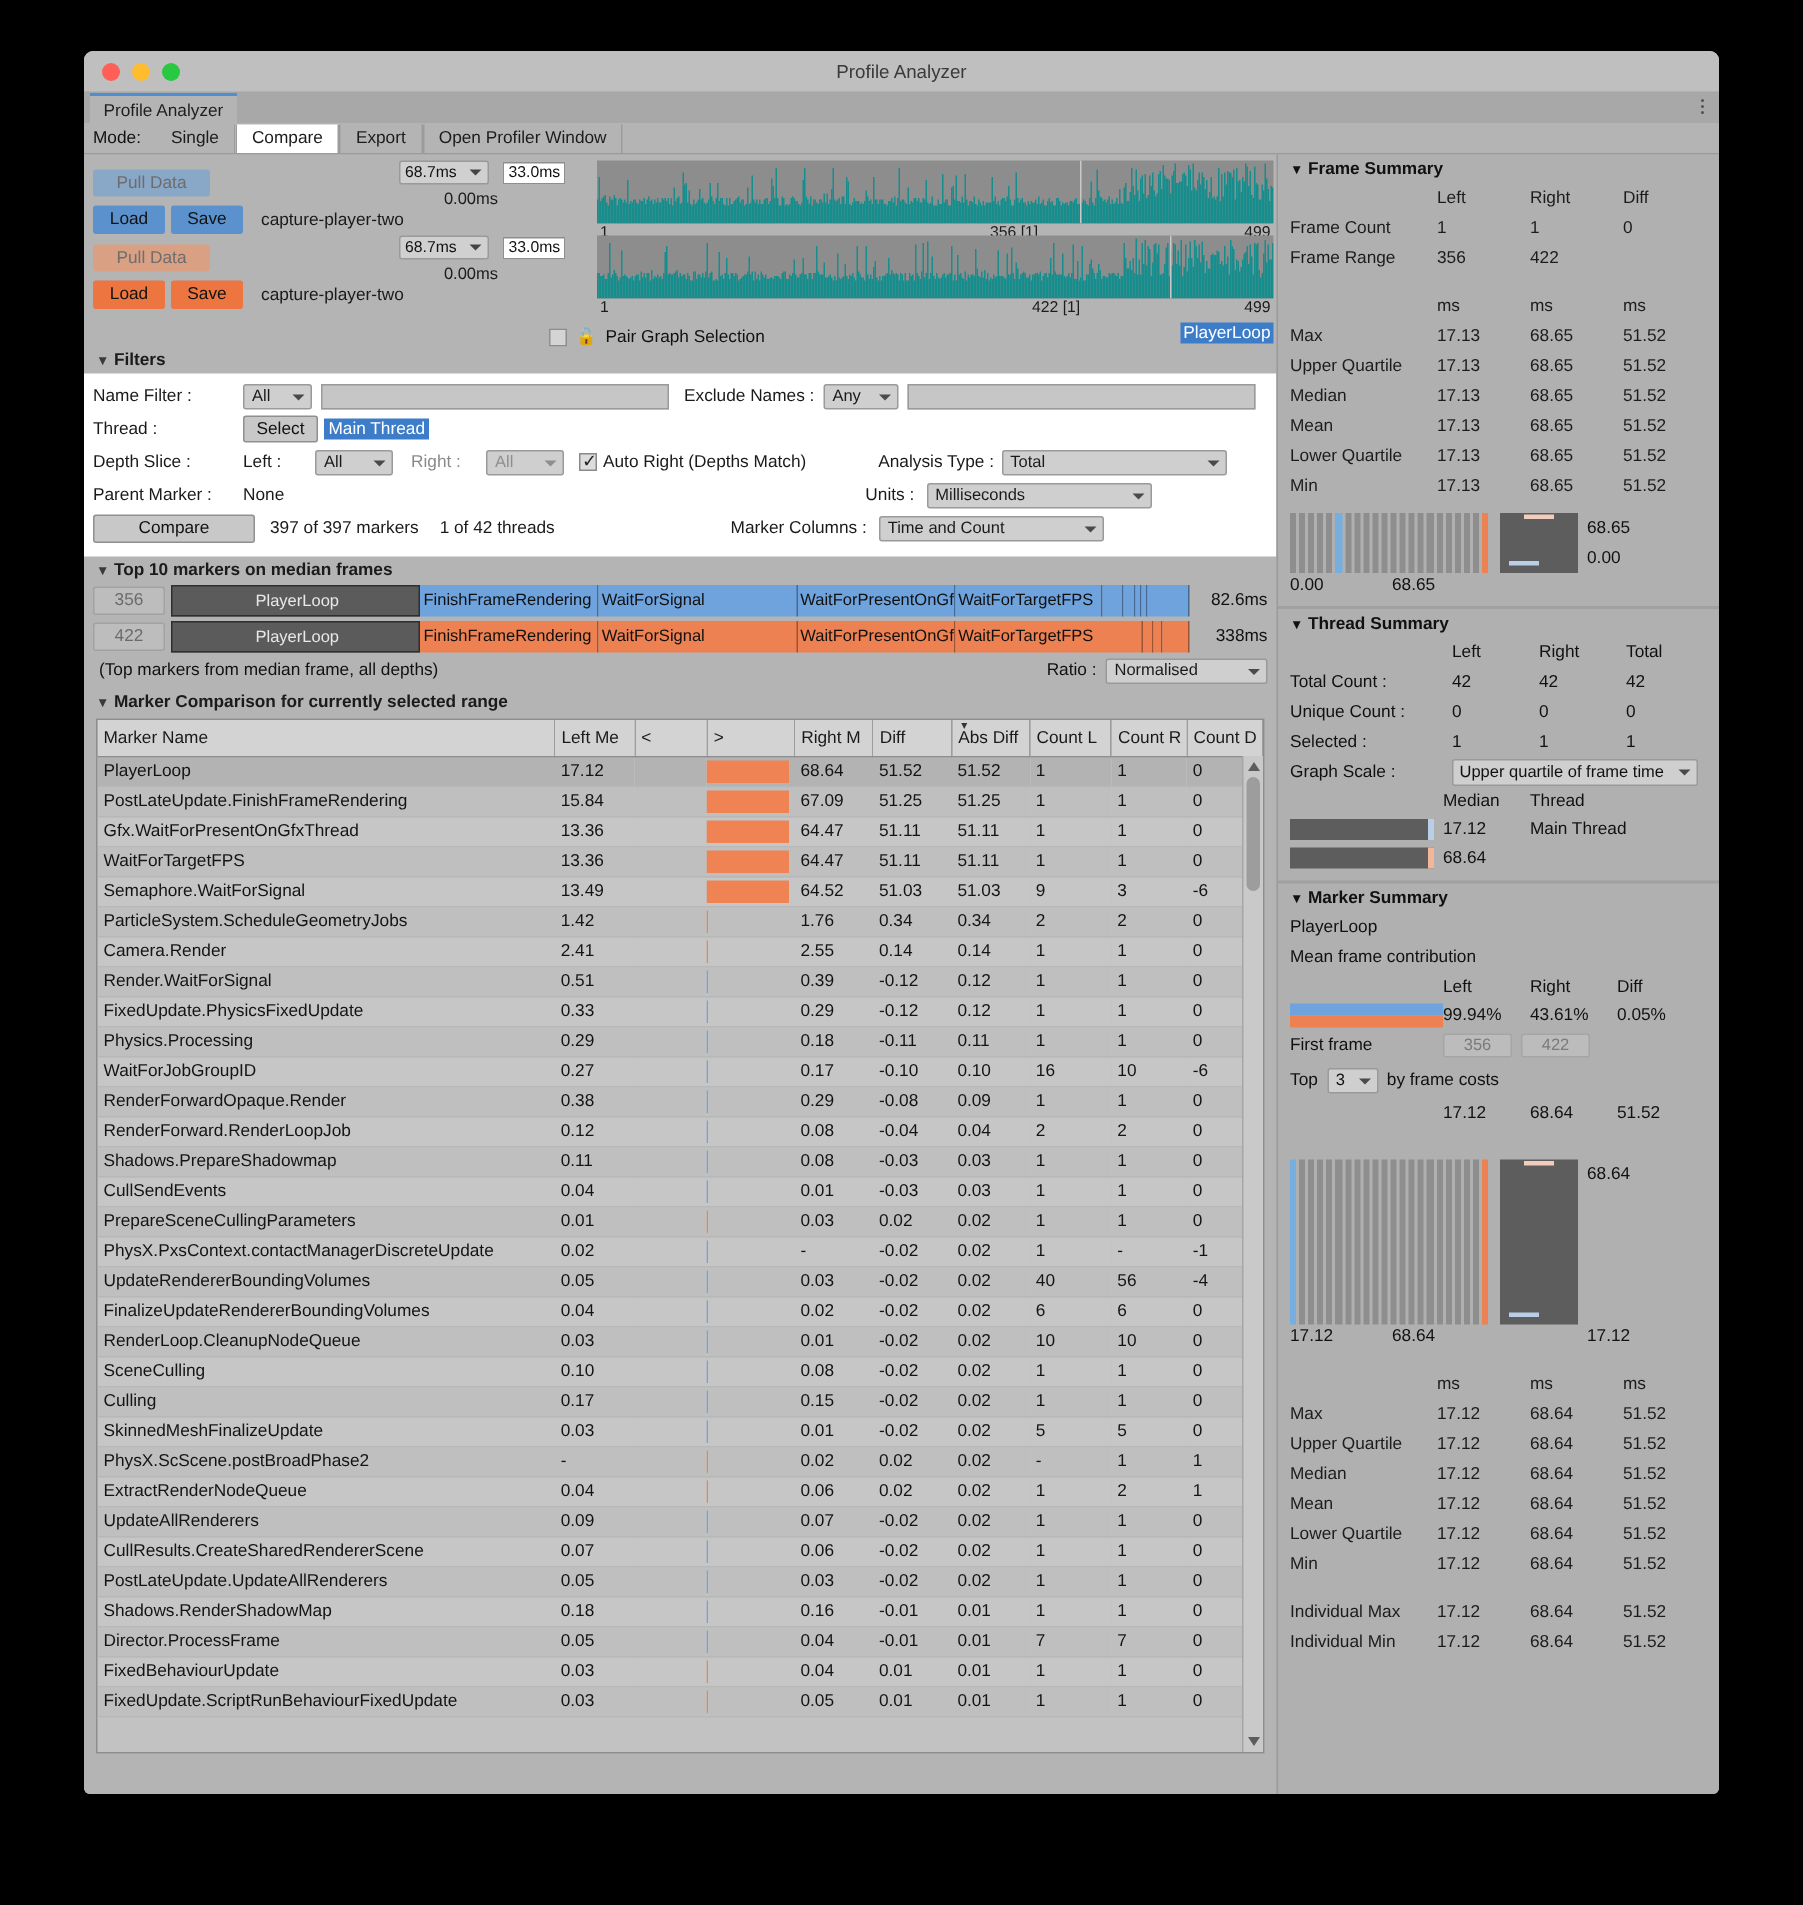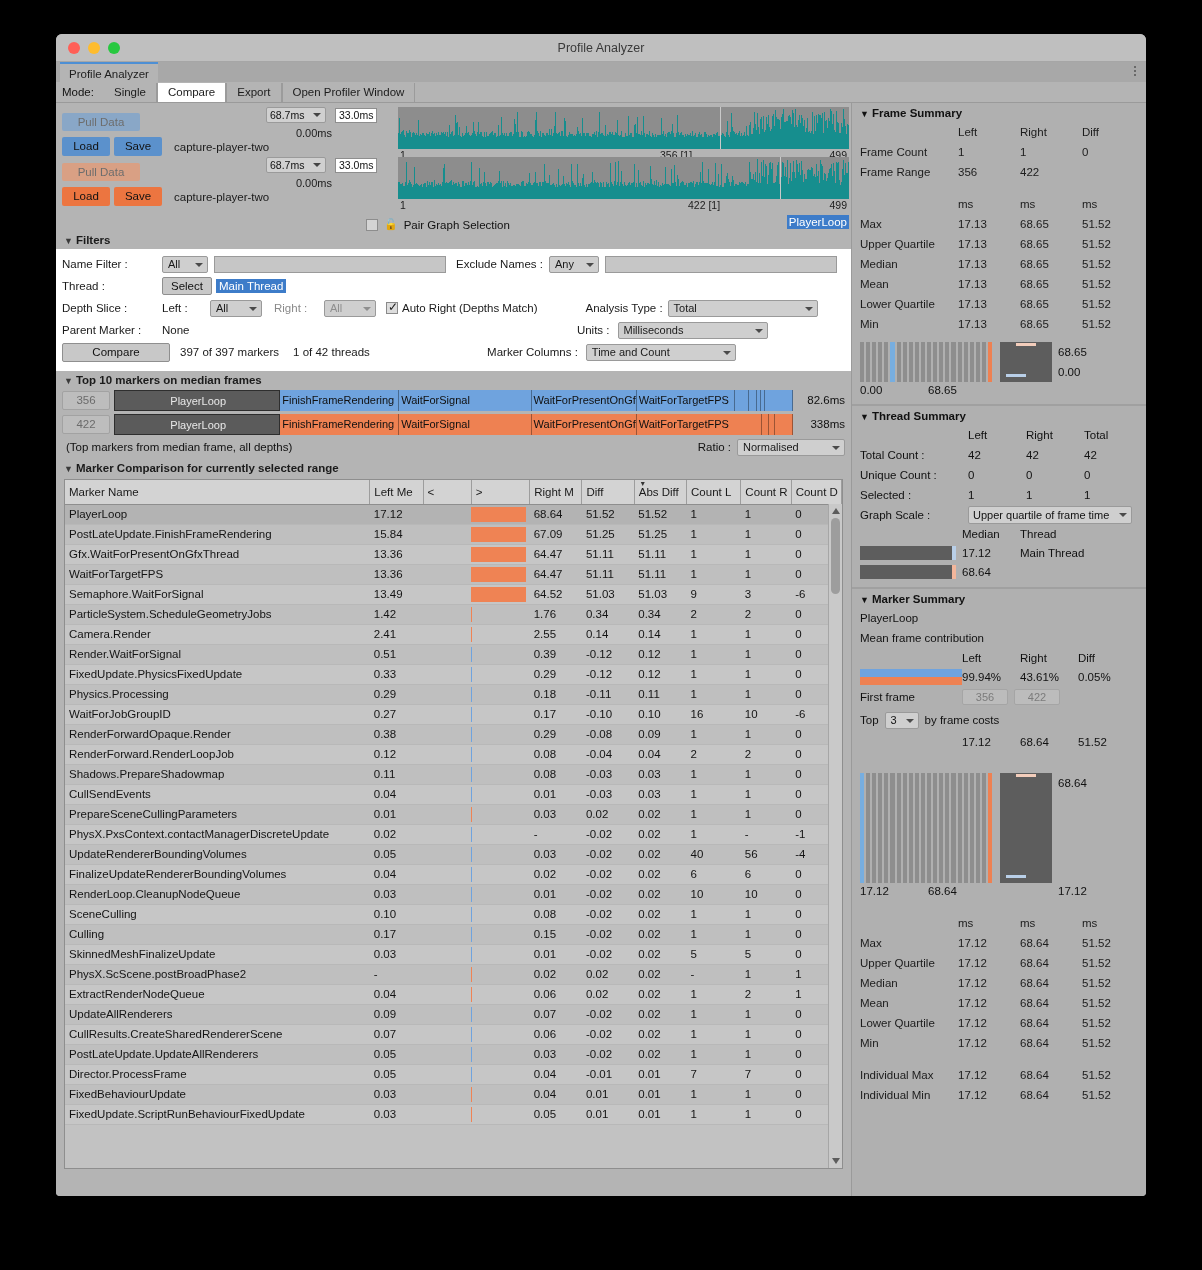"Shadows.RenderShadowMap" tr { html: none -> <tr> <td>Shadows.RenderShadowMap</td> <td>0.18</td> <td></td> <td> <span></span> </td> <td>0.16</td> <td>-0.01</td> <td>0.01</td> <td>1</td> <td>1</td> <td>0</td> </tr> }
